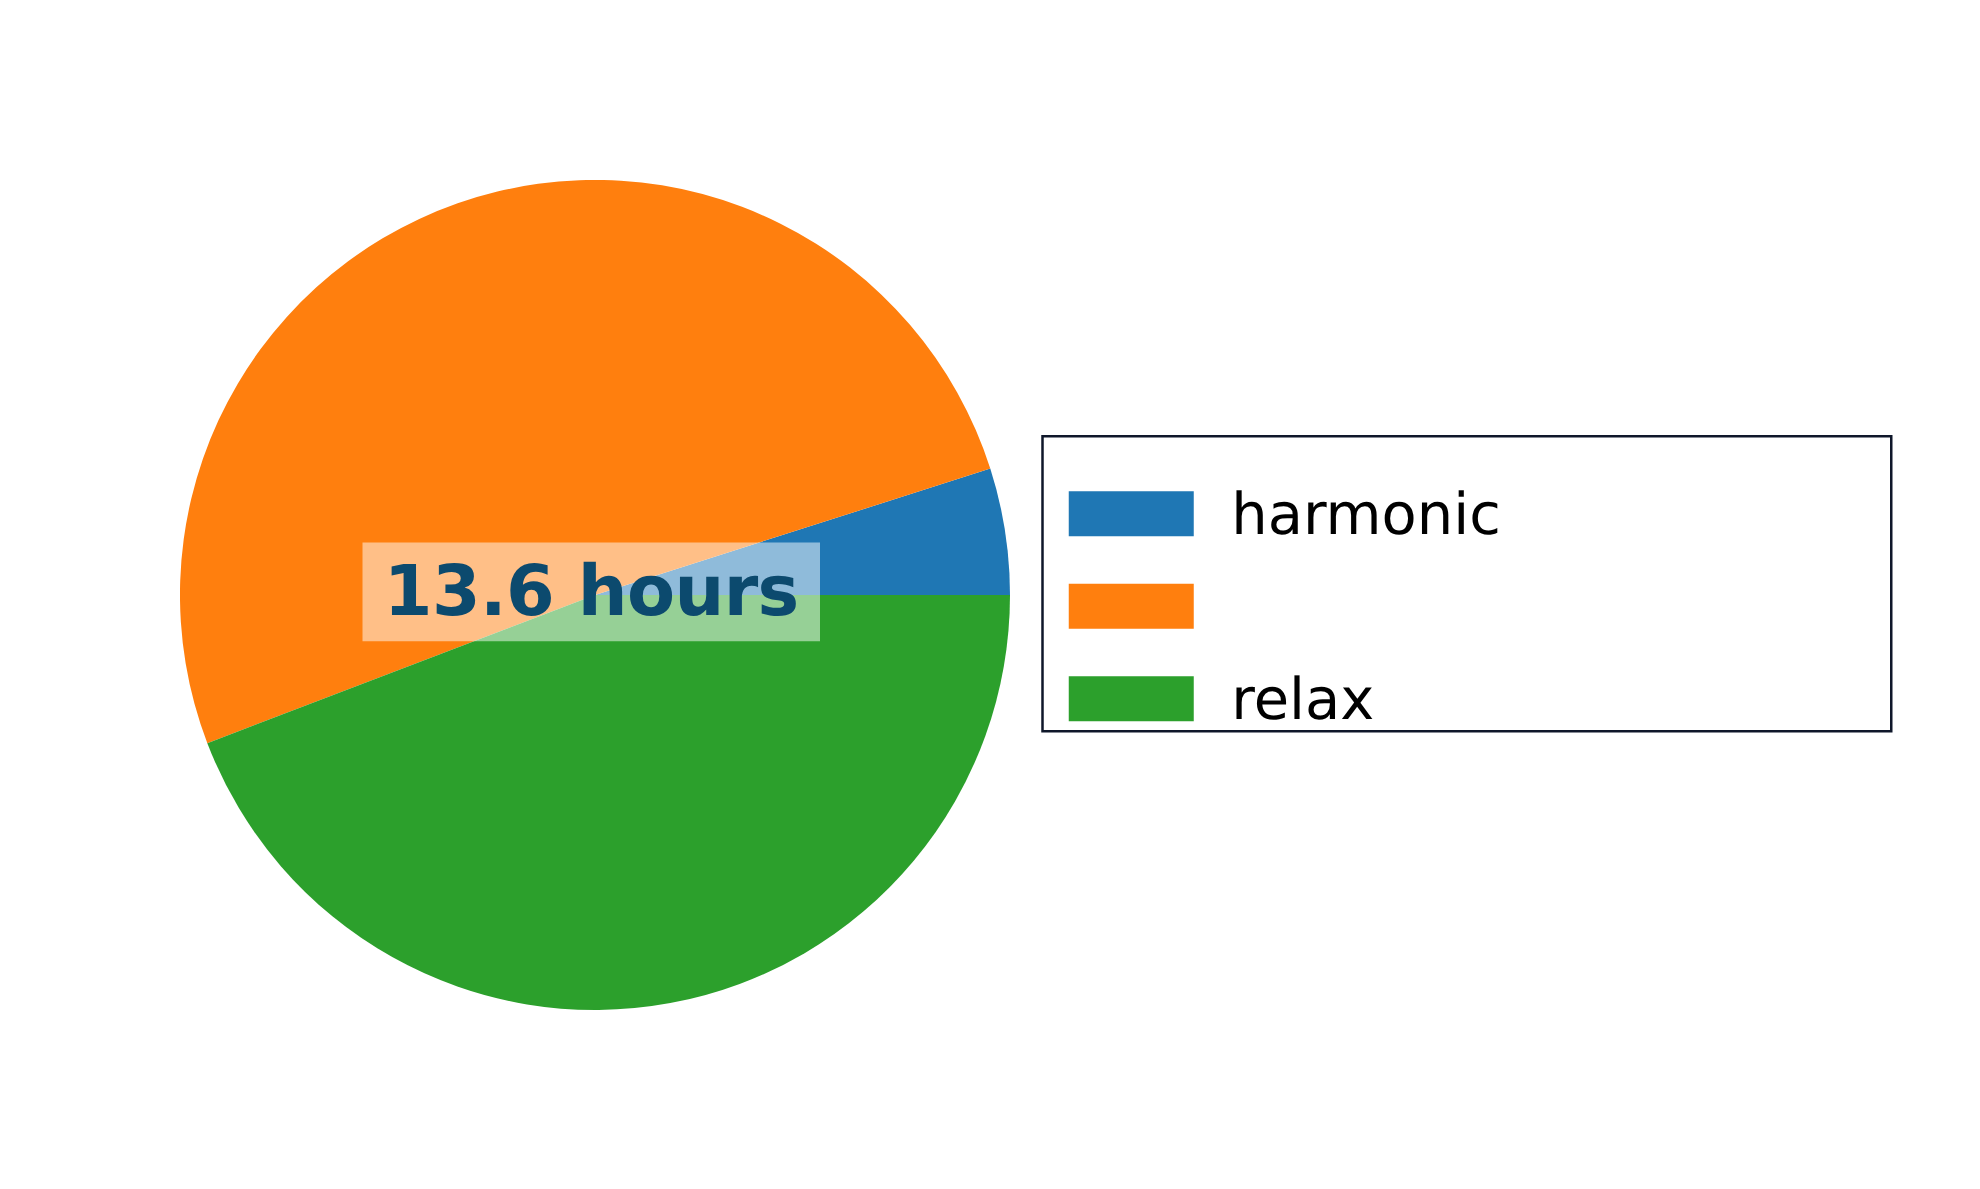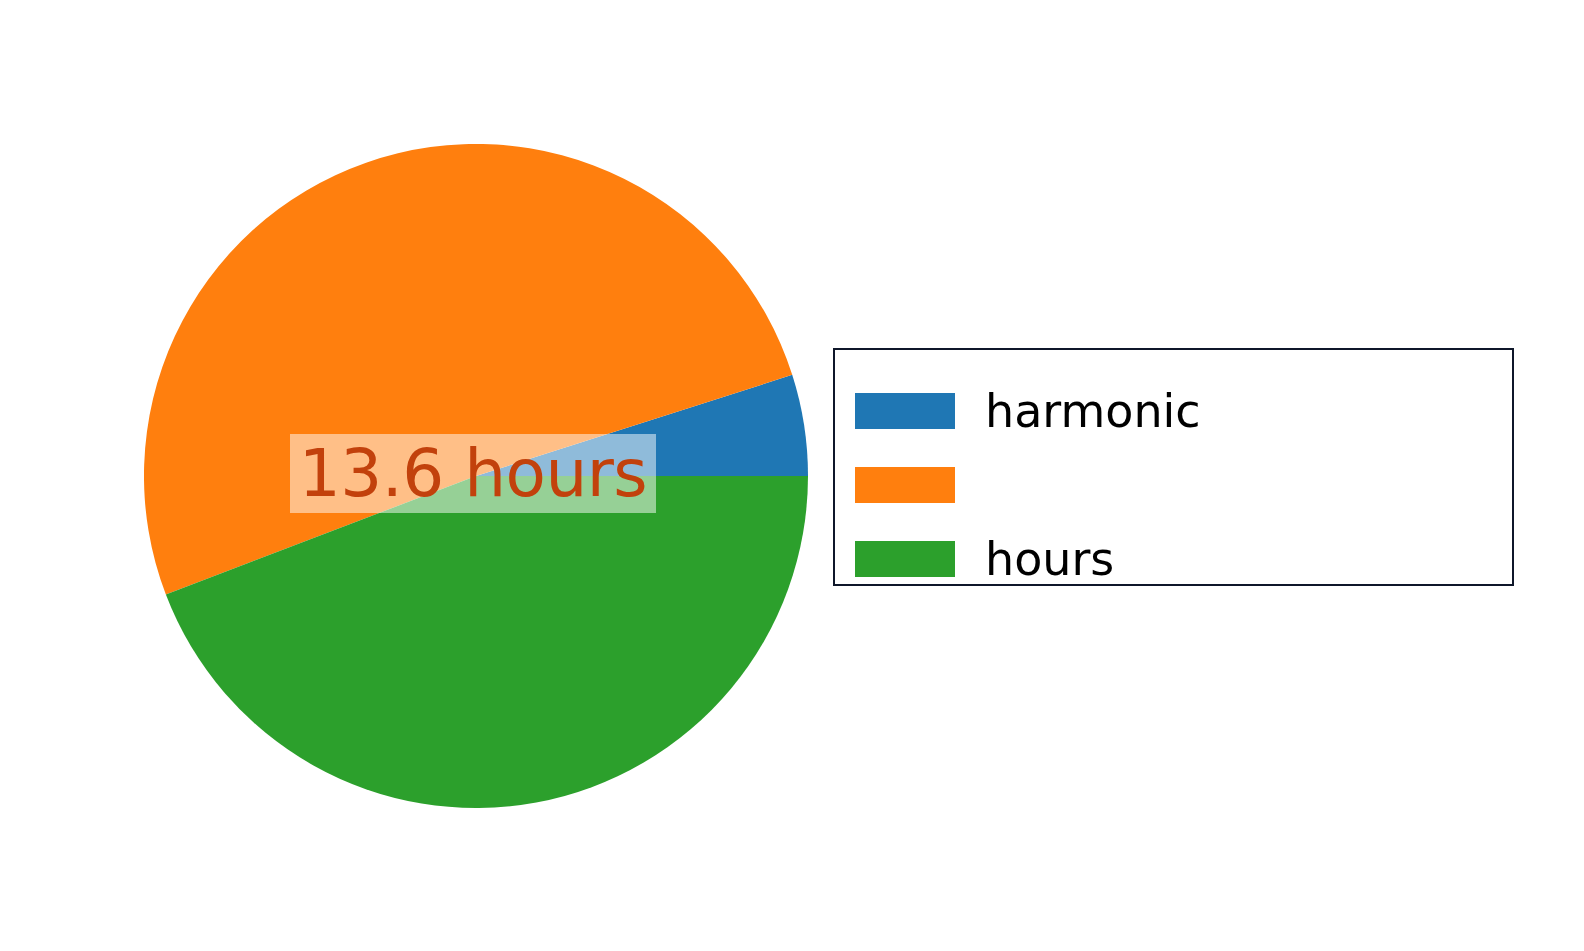"13.6 hours" #center-label .value { color: #c2410c -> #0c4a6e; font-size: 66px -> 56px; font-weight: none -> bold }
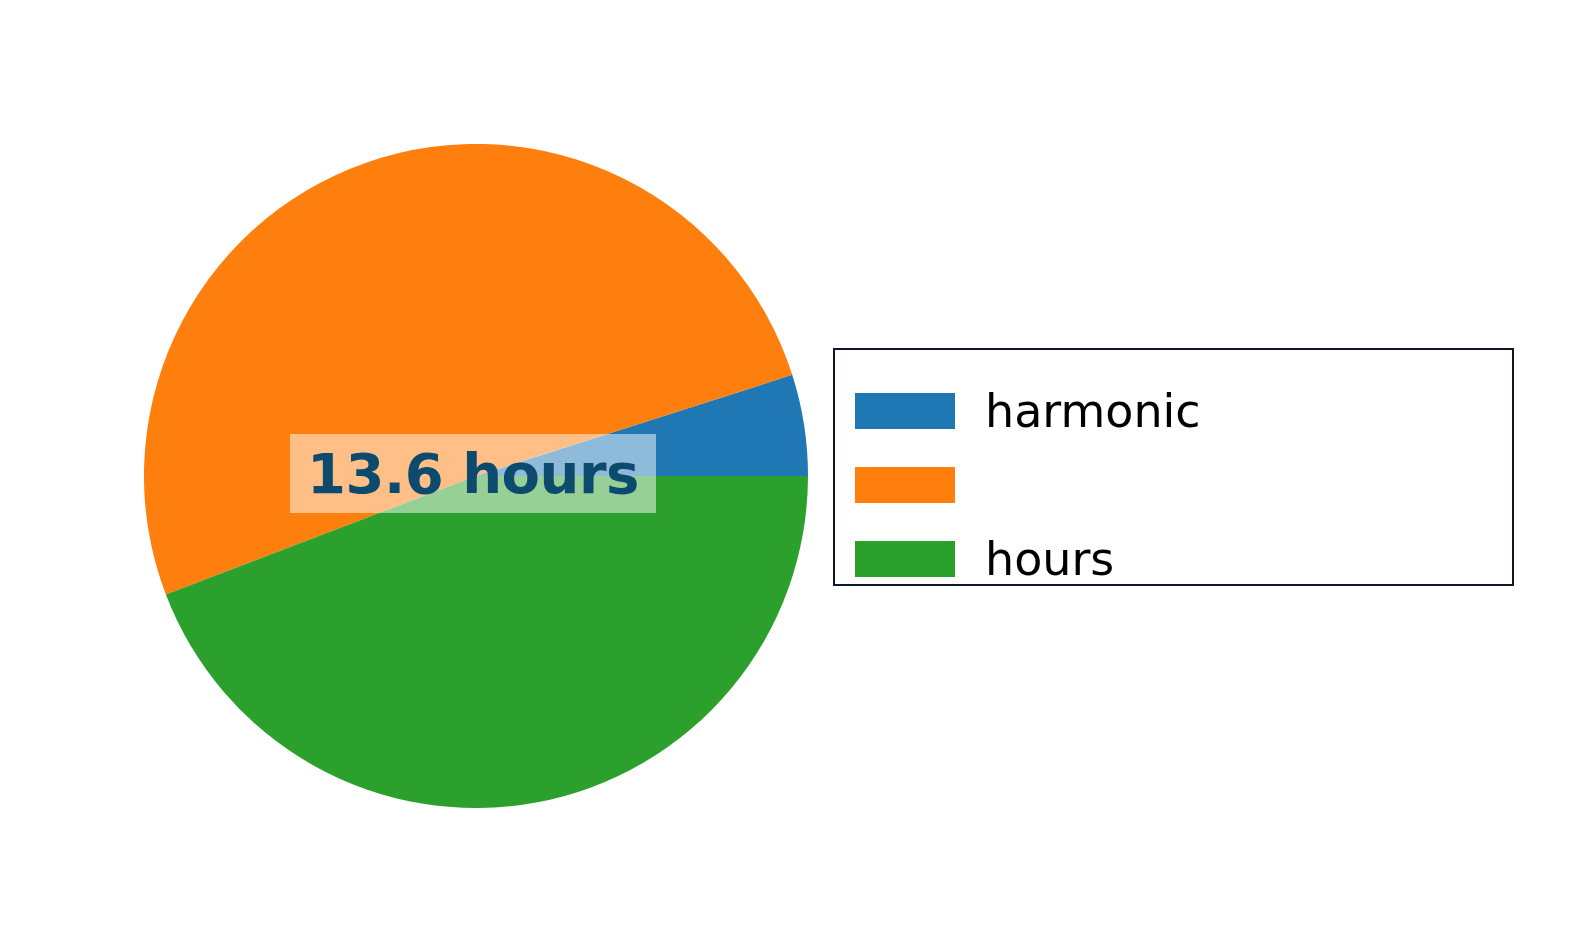"hours" span.legend-text { text: hours -> relax }
